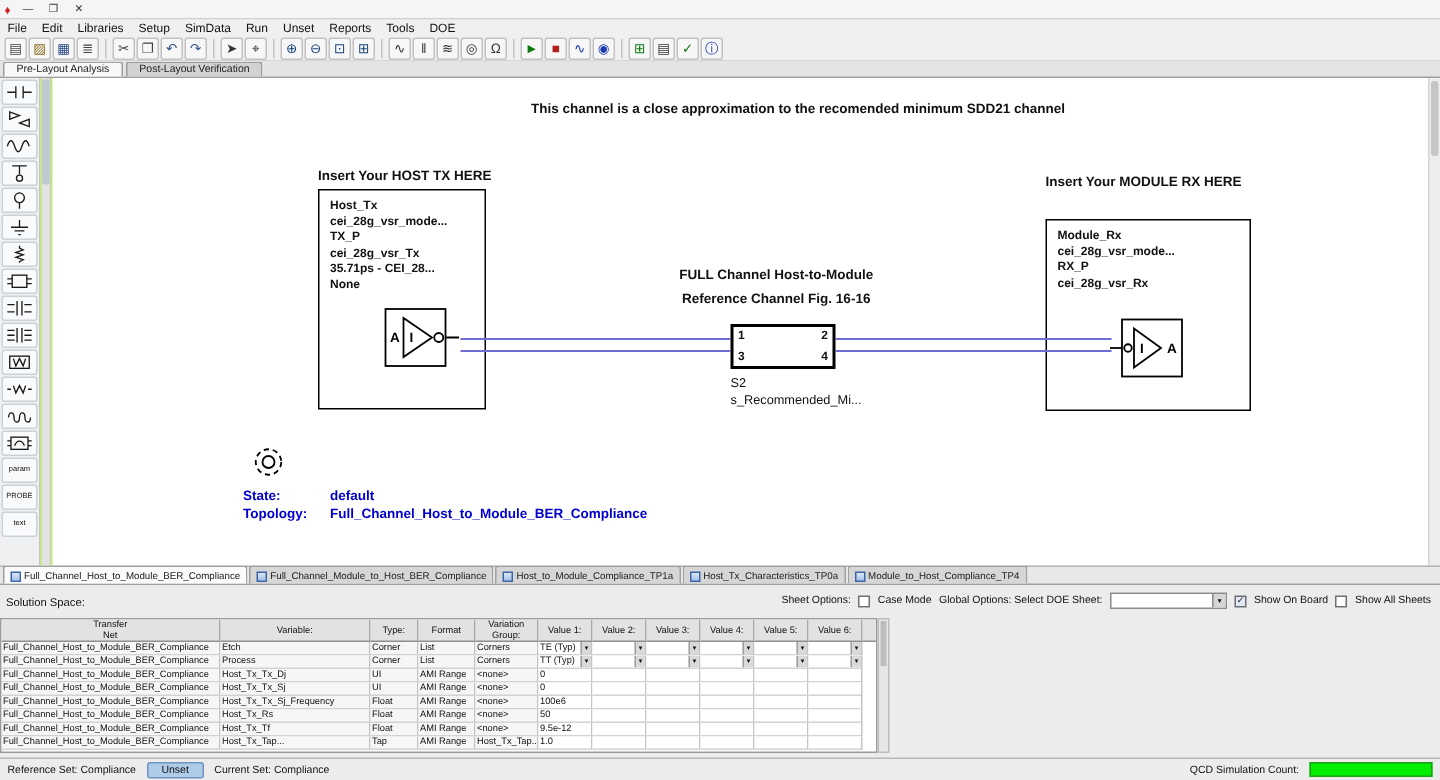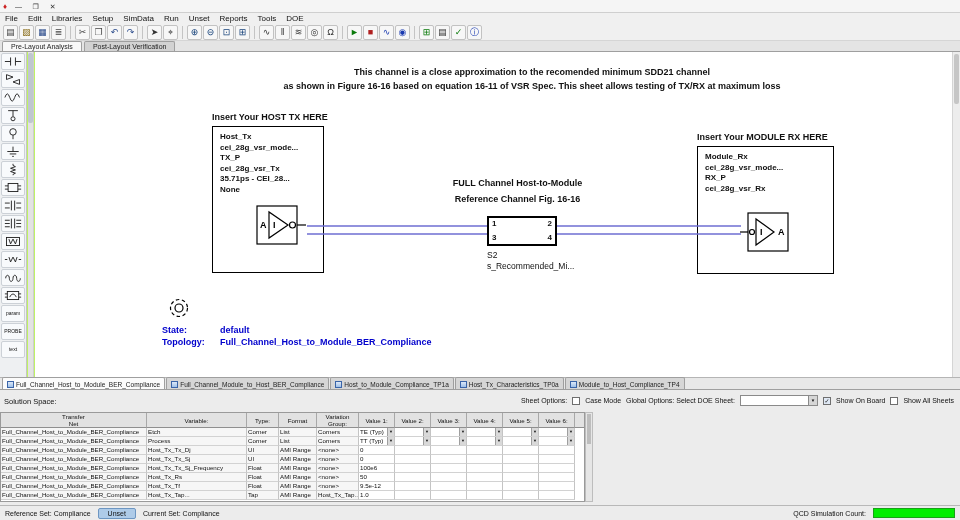"as shown in Figure 16-16" div.note { html: <div>as shown in Figure 16-16 based on equation 16-11 of VSR Spec. This sheet allows testing of TX/RX at maximum loss</div> -> none }
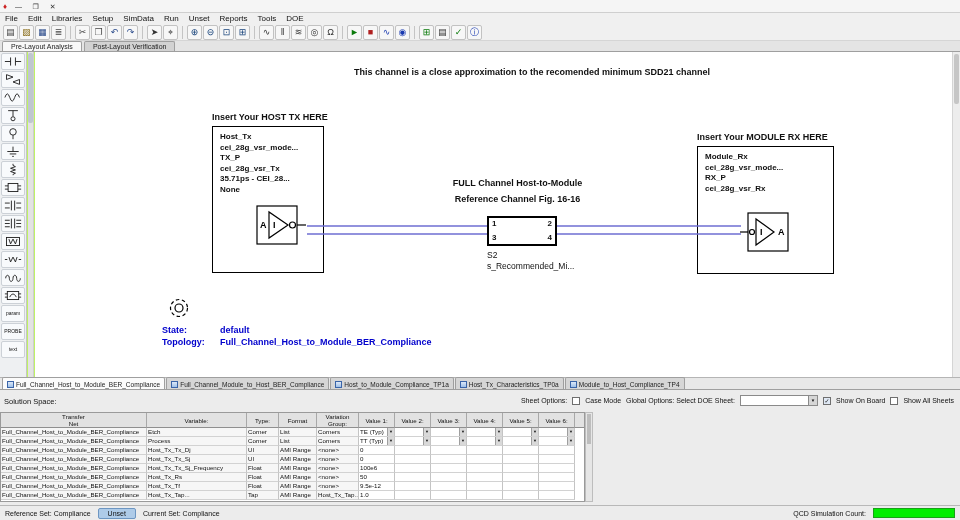"Insert Your MODULE RX HERE" div.sec-label { top: 80px -> 64px }
